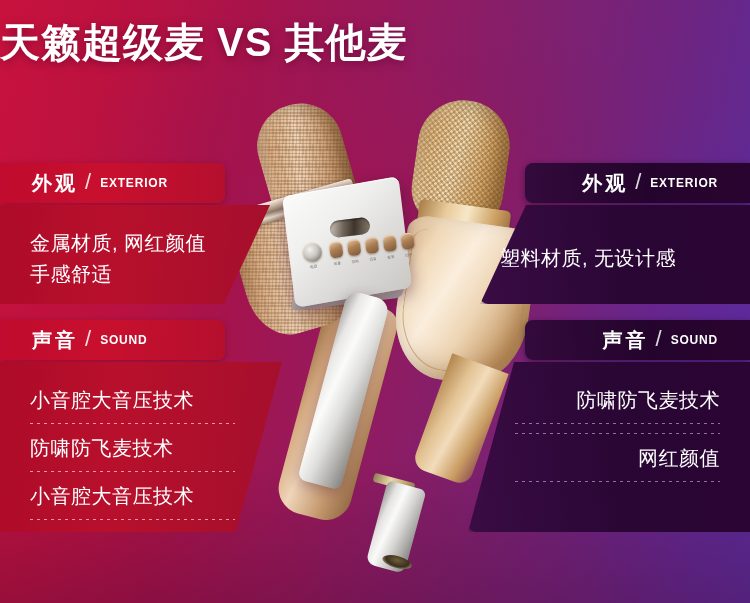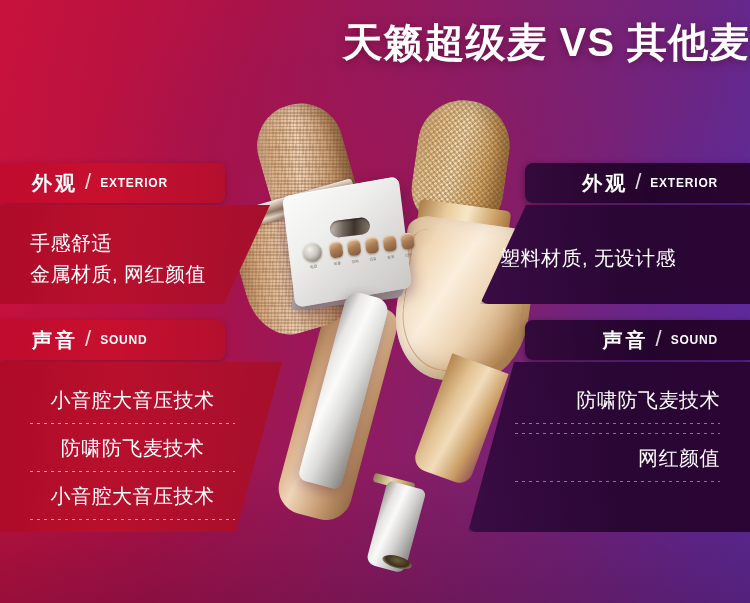"天籁超级麦 VS 其他麦" .title { text-align: right -> left }
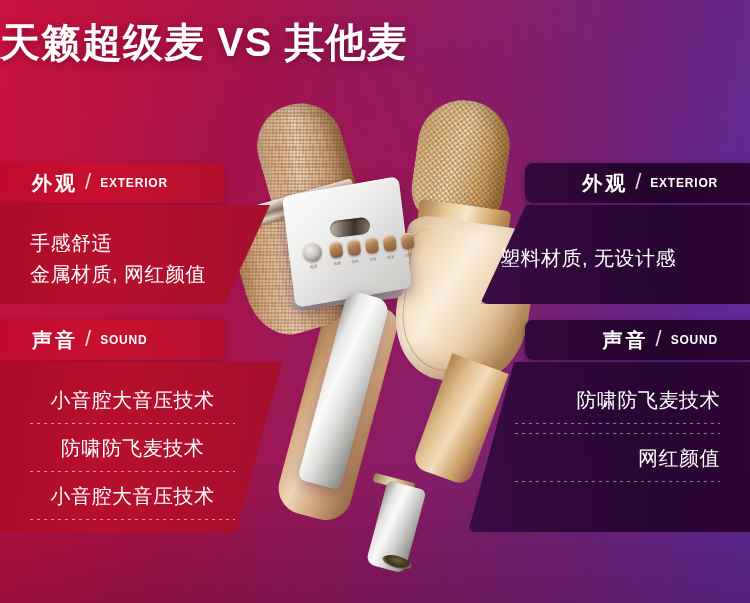"手感舒适" div.para-line { order: before "金属材质, 网红颜值" -> after "金属材质, 网红颜值" }
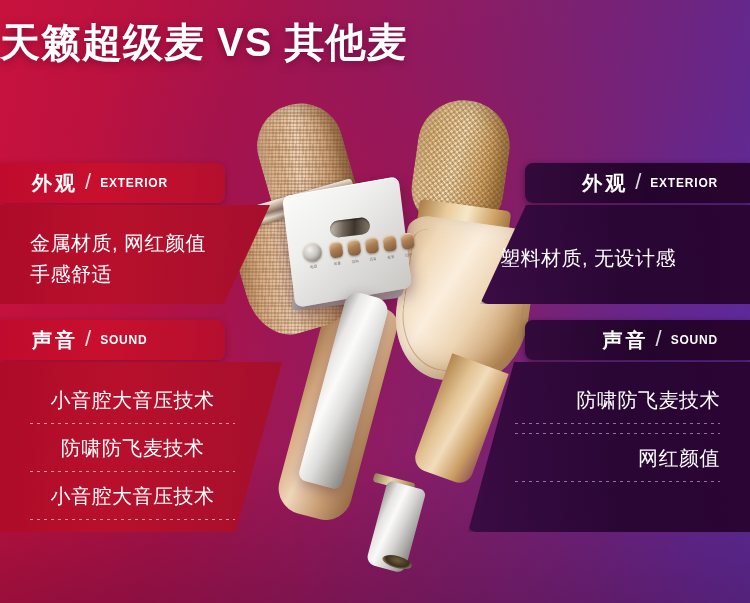"小音腔大音压技术" .left-text .line-item { text-align: center -> left }
